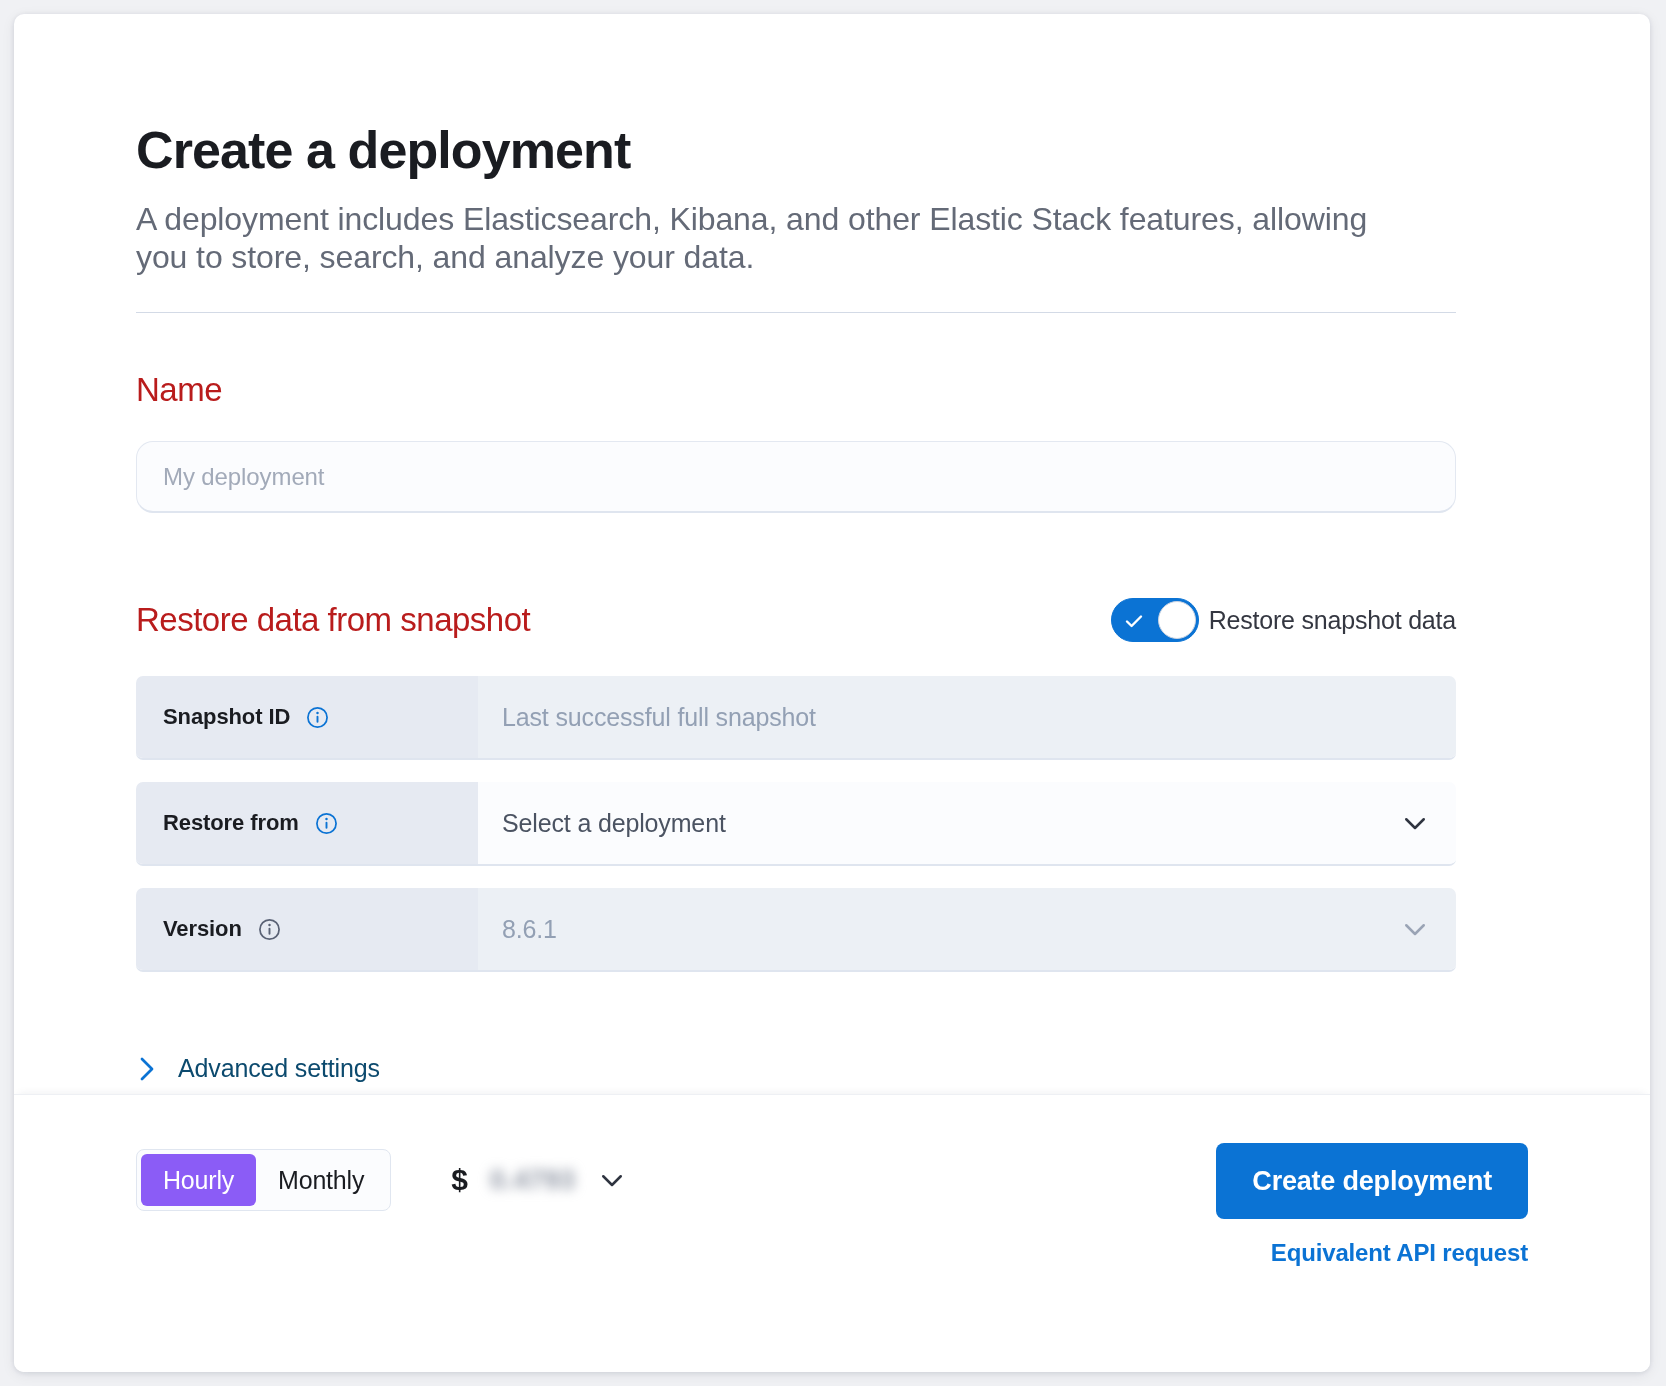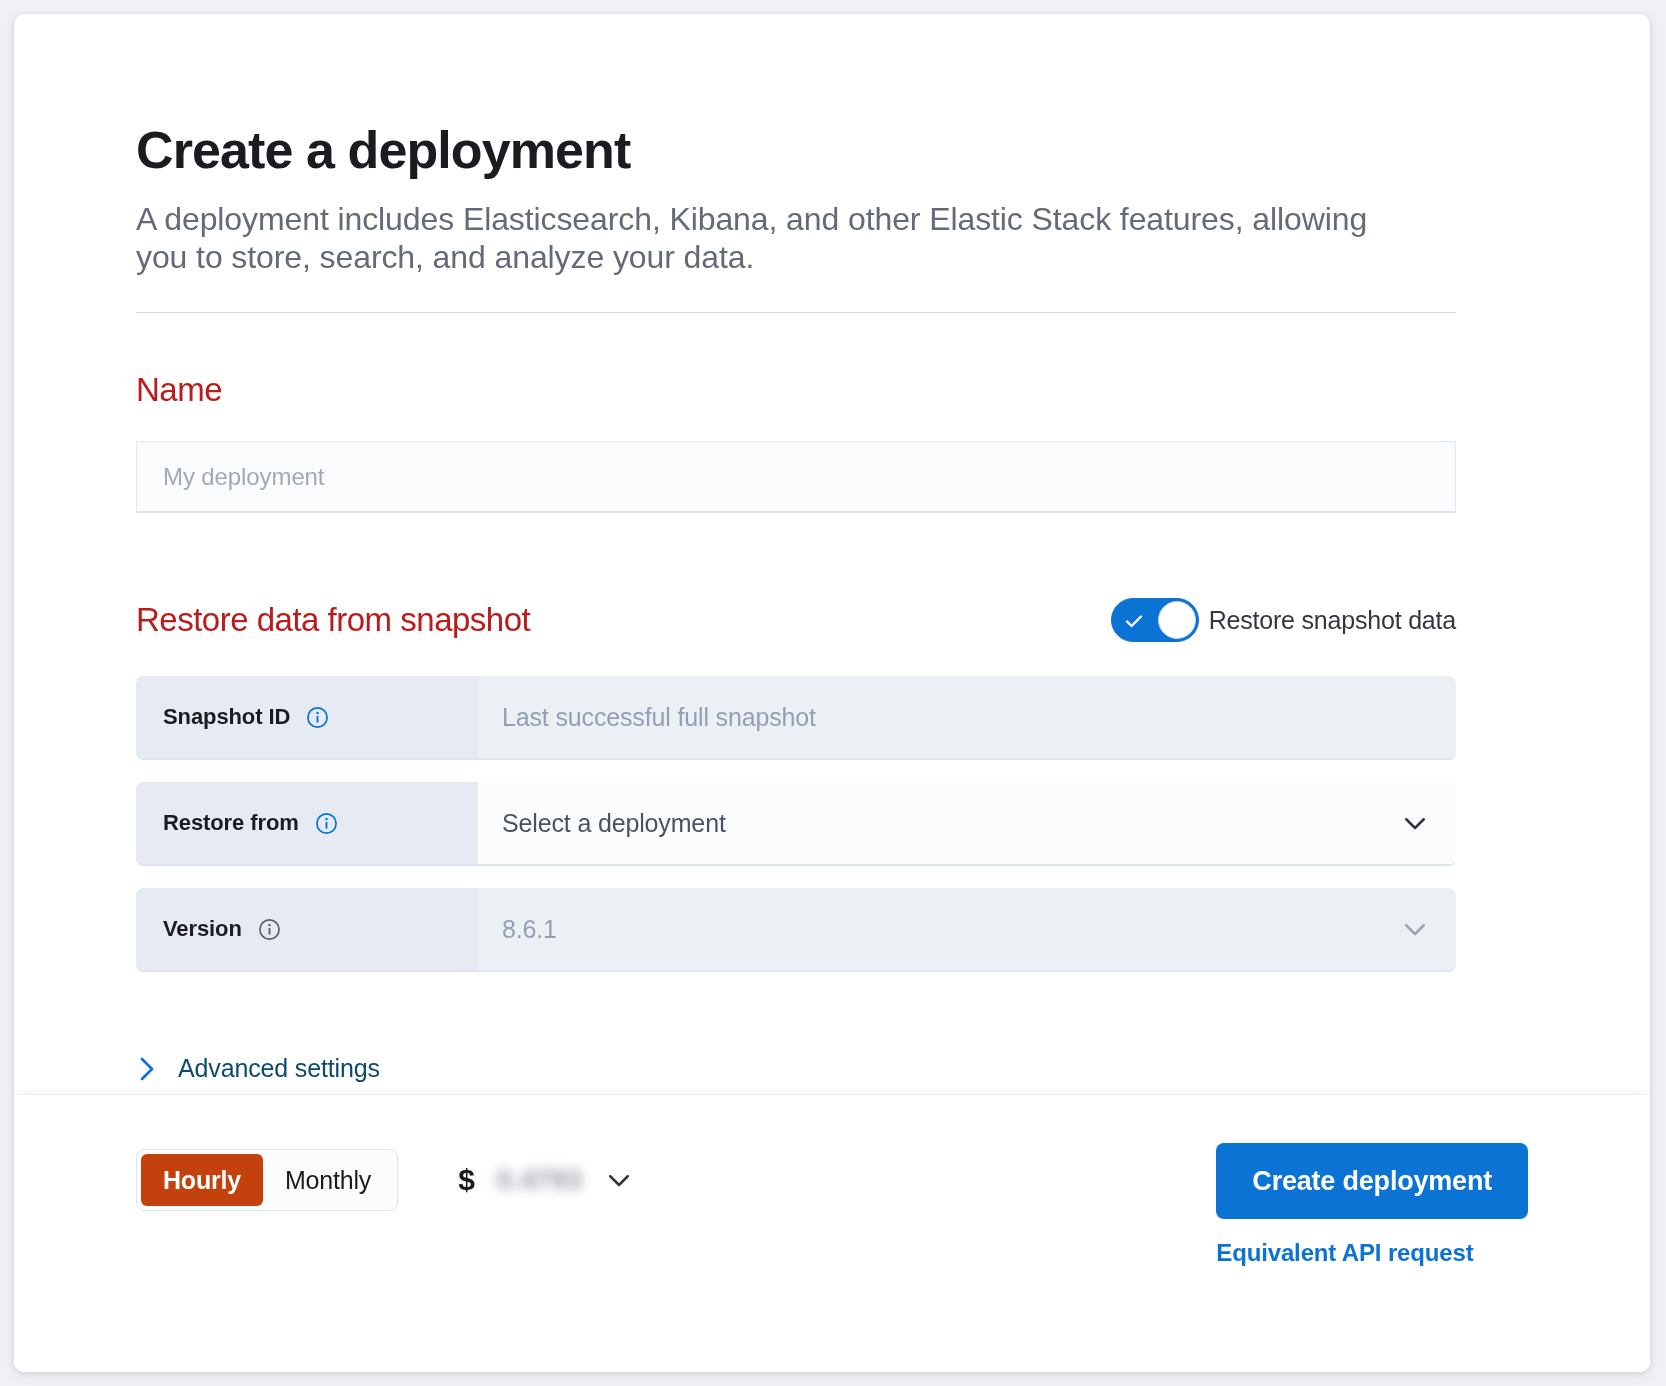"My deployment" .name-input { border-radius: 0 -> 17px }
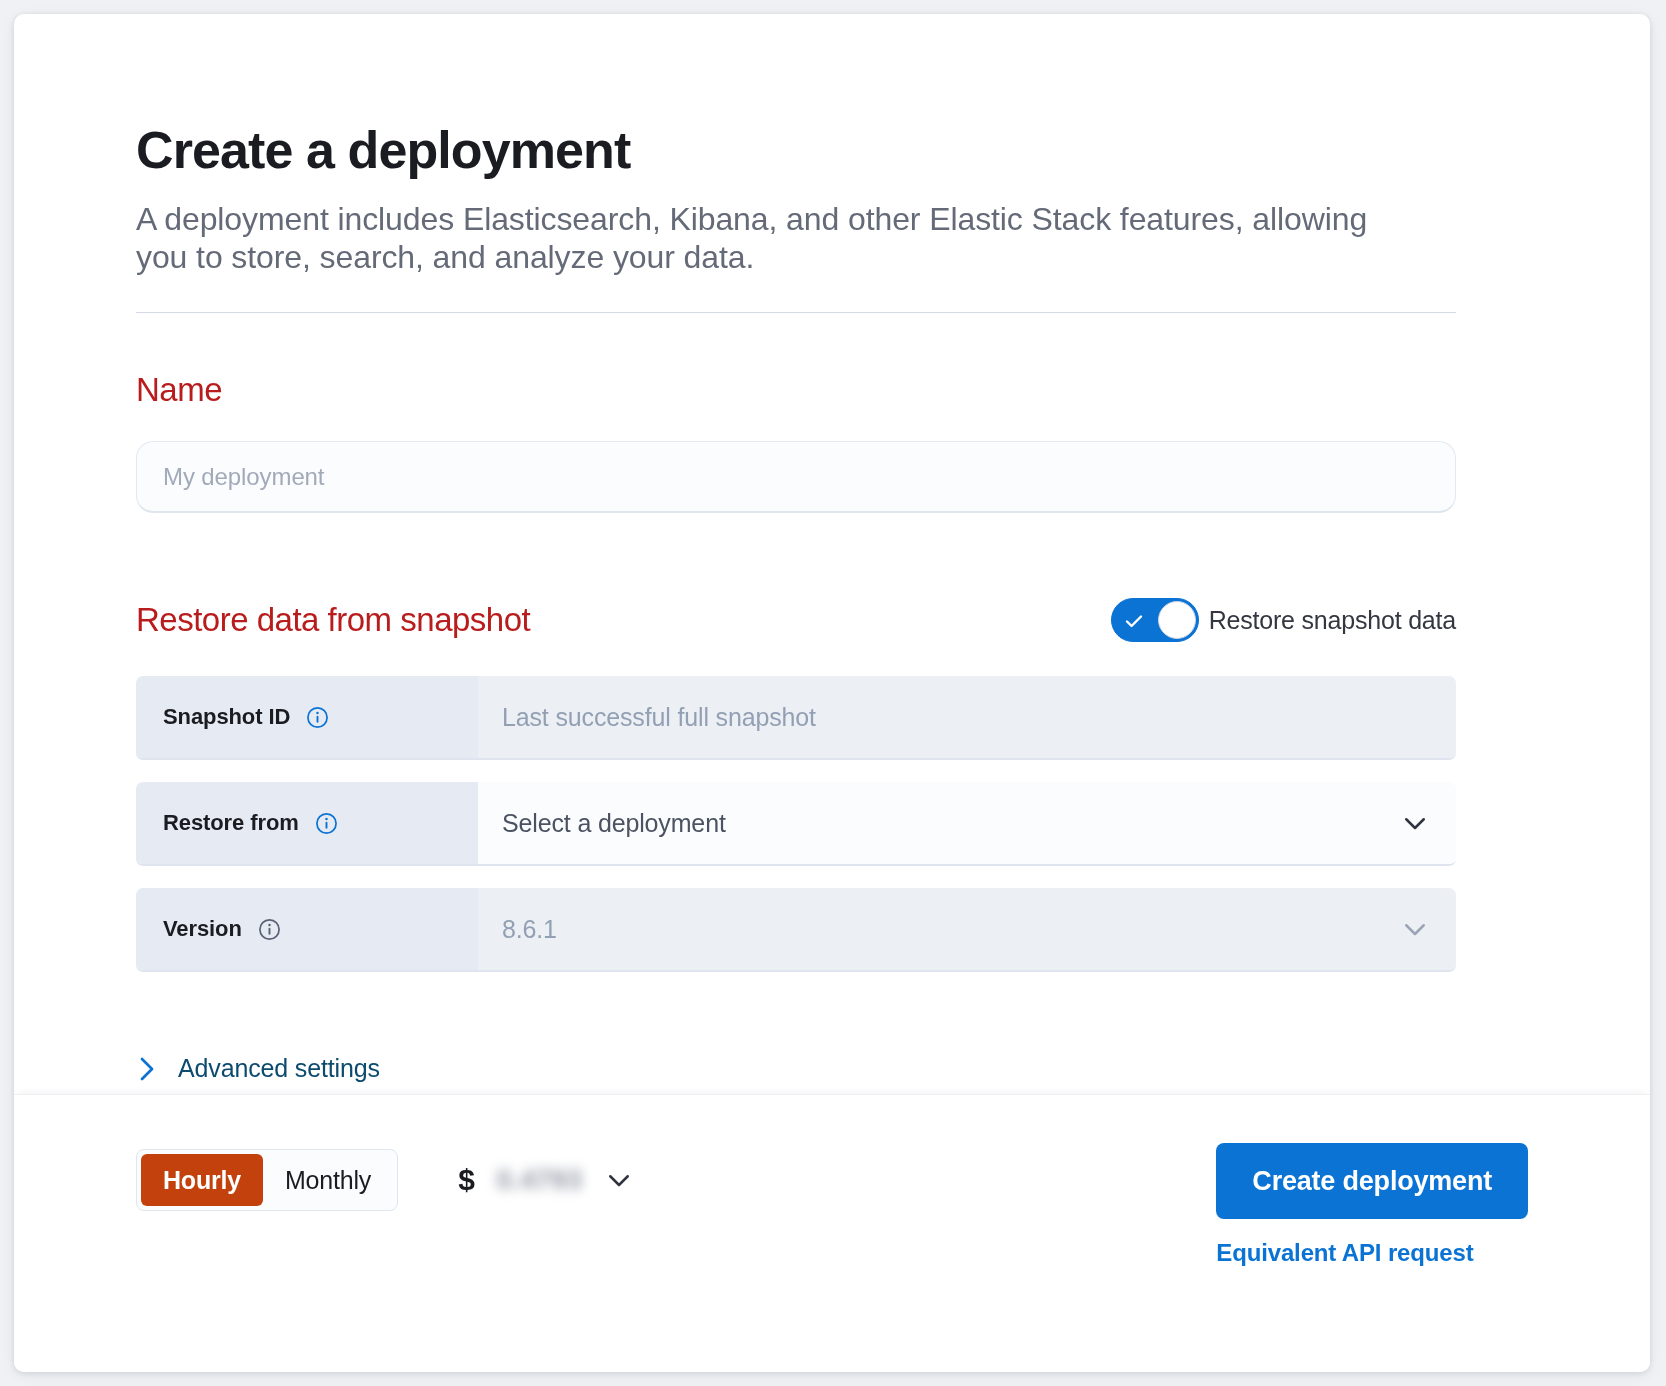"Hourly" .seg.active { background: #c2410c -> #8b5cf6; font-weight: 700 -> 400 }
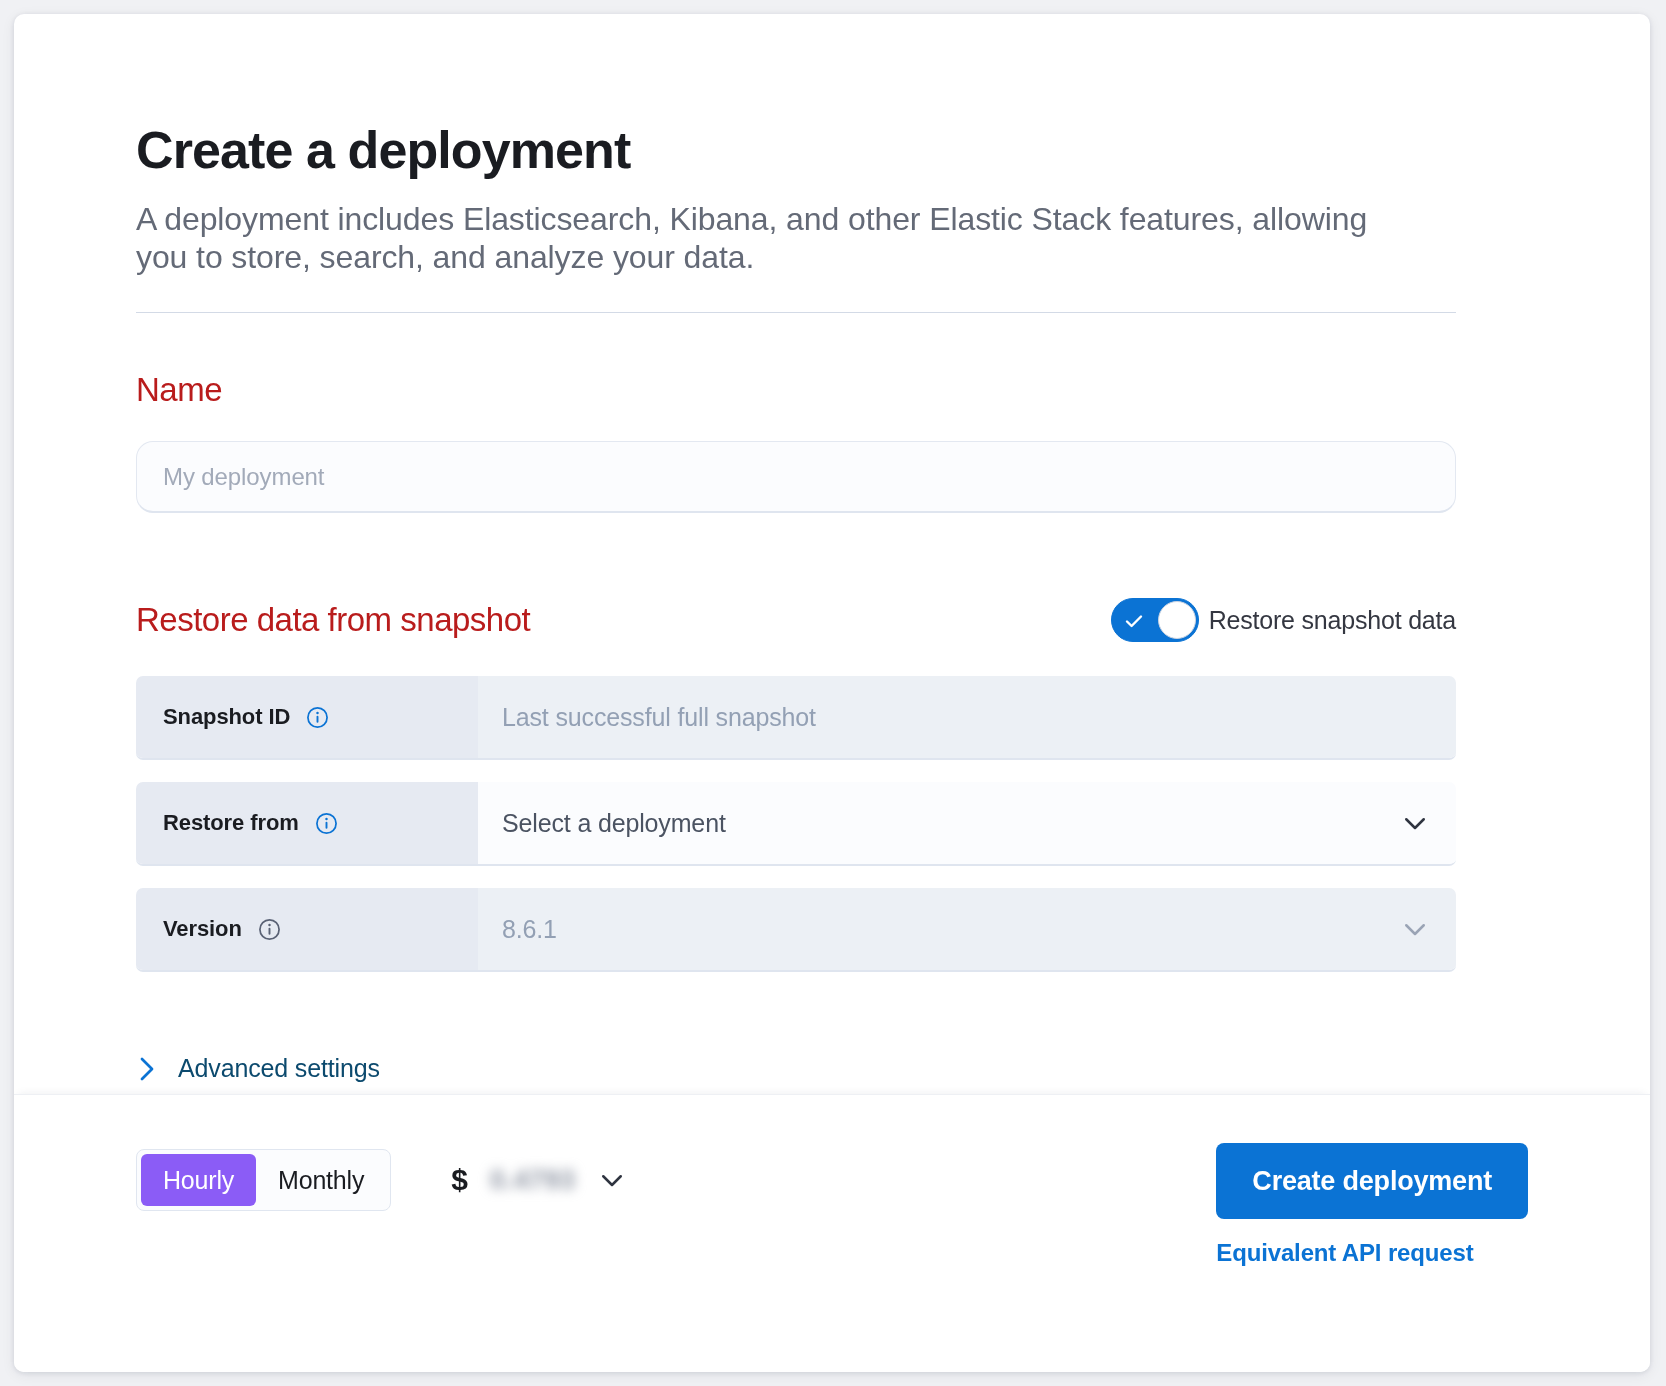"Create deployment" .right-actions { align-items: none -> flex-end }
